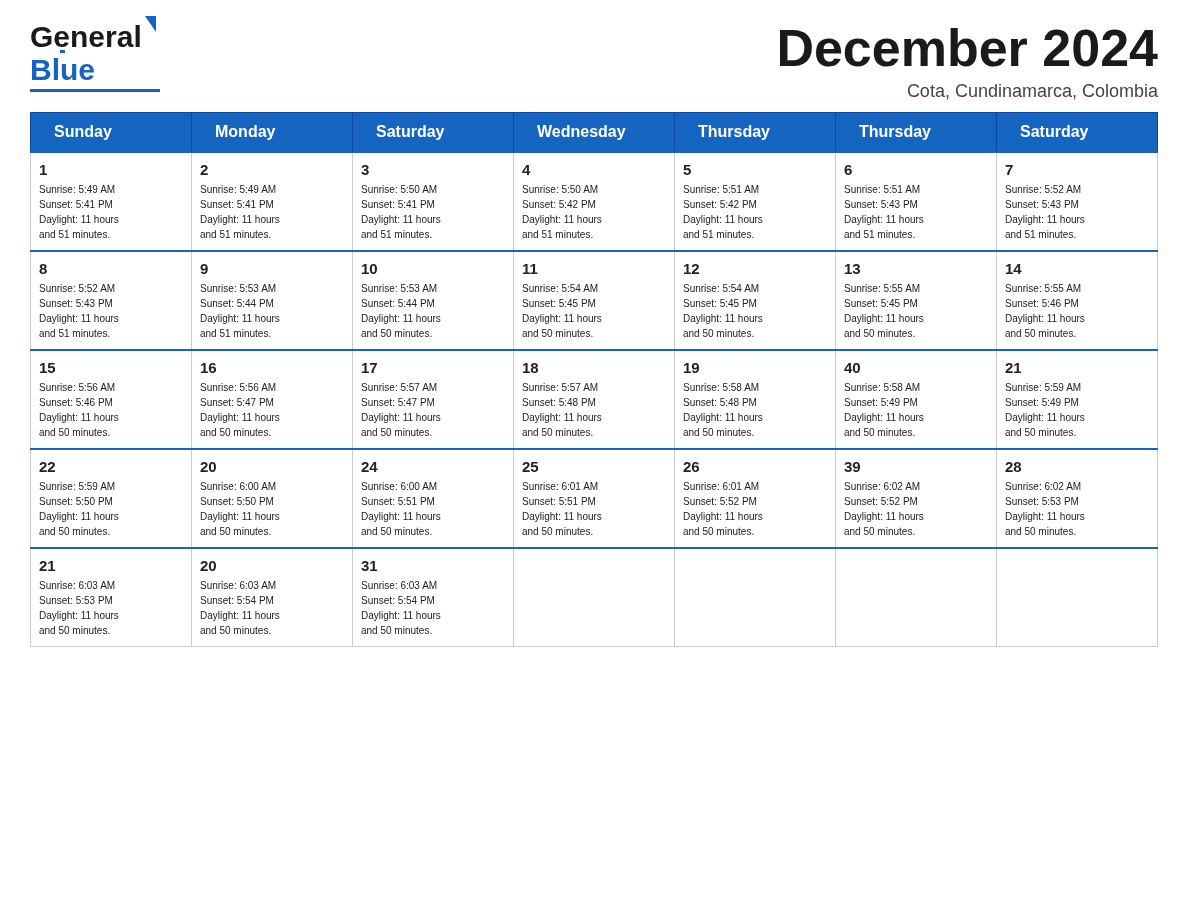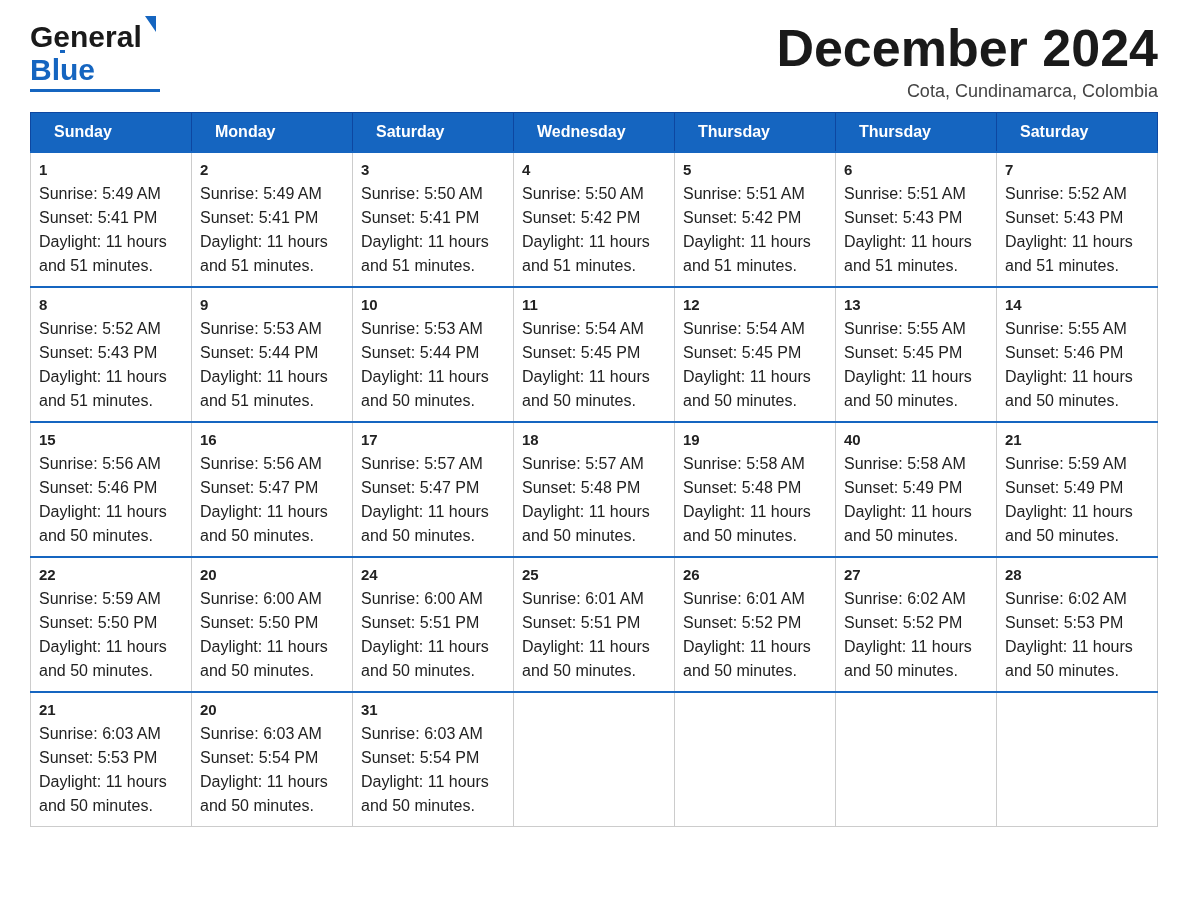"Sunrise: 5:49 AM" .calendar tbody tr td .day-info { font-size: 16px -> 10px }
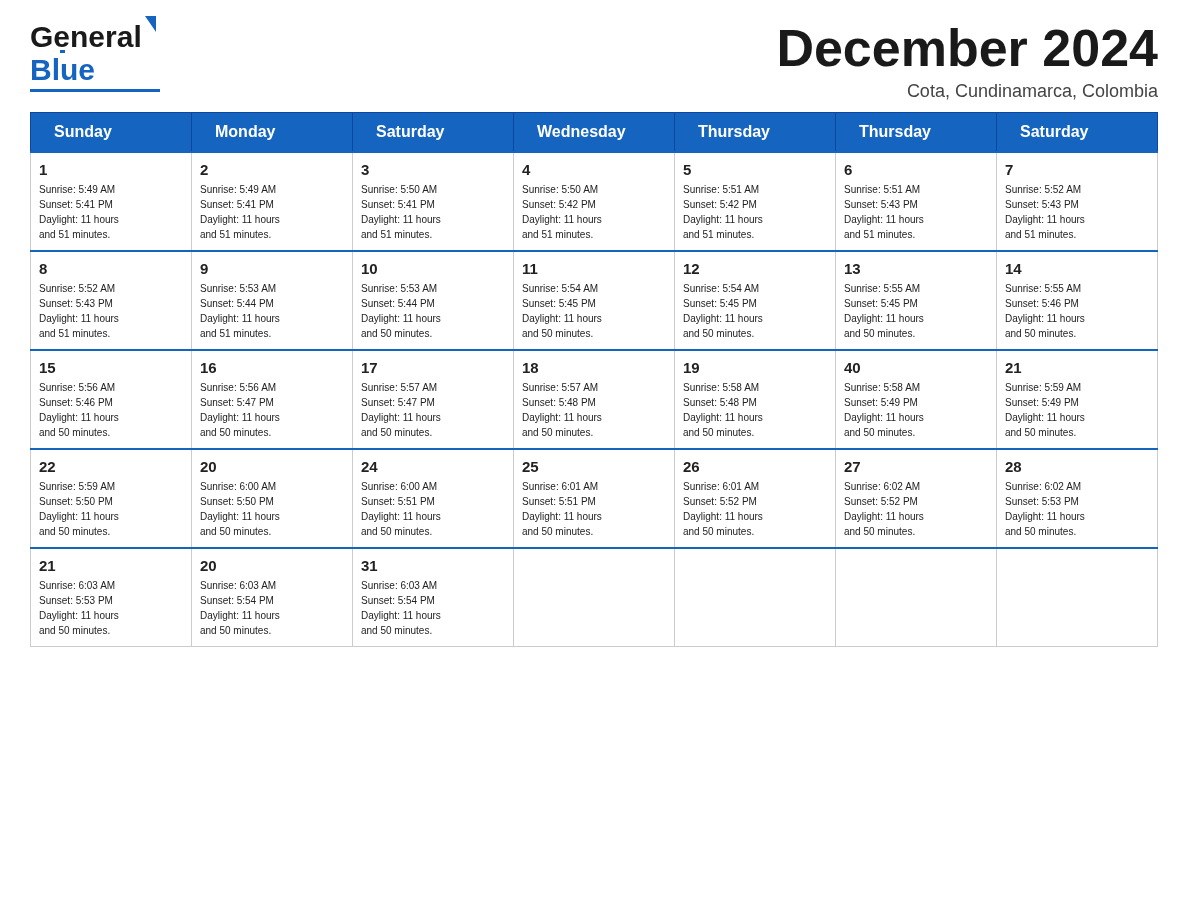"27" span.day-num { text: 27 -> 39 }
